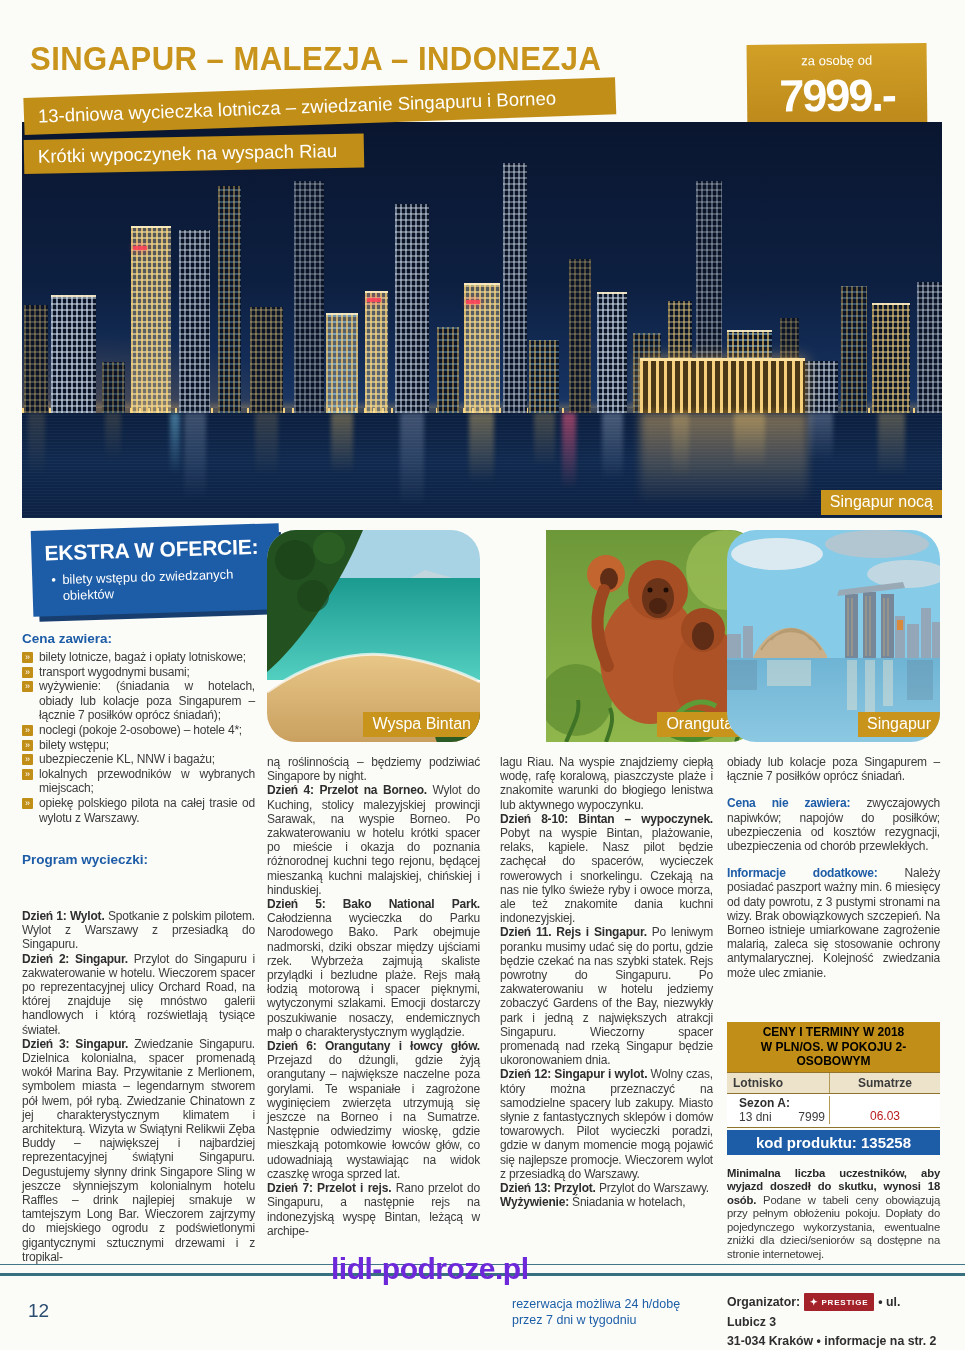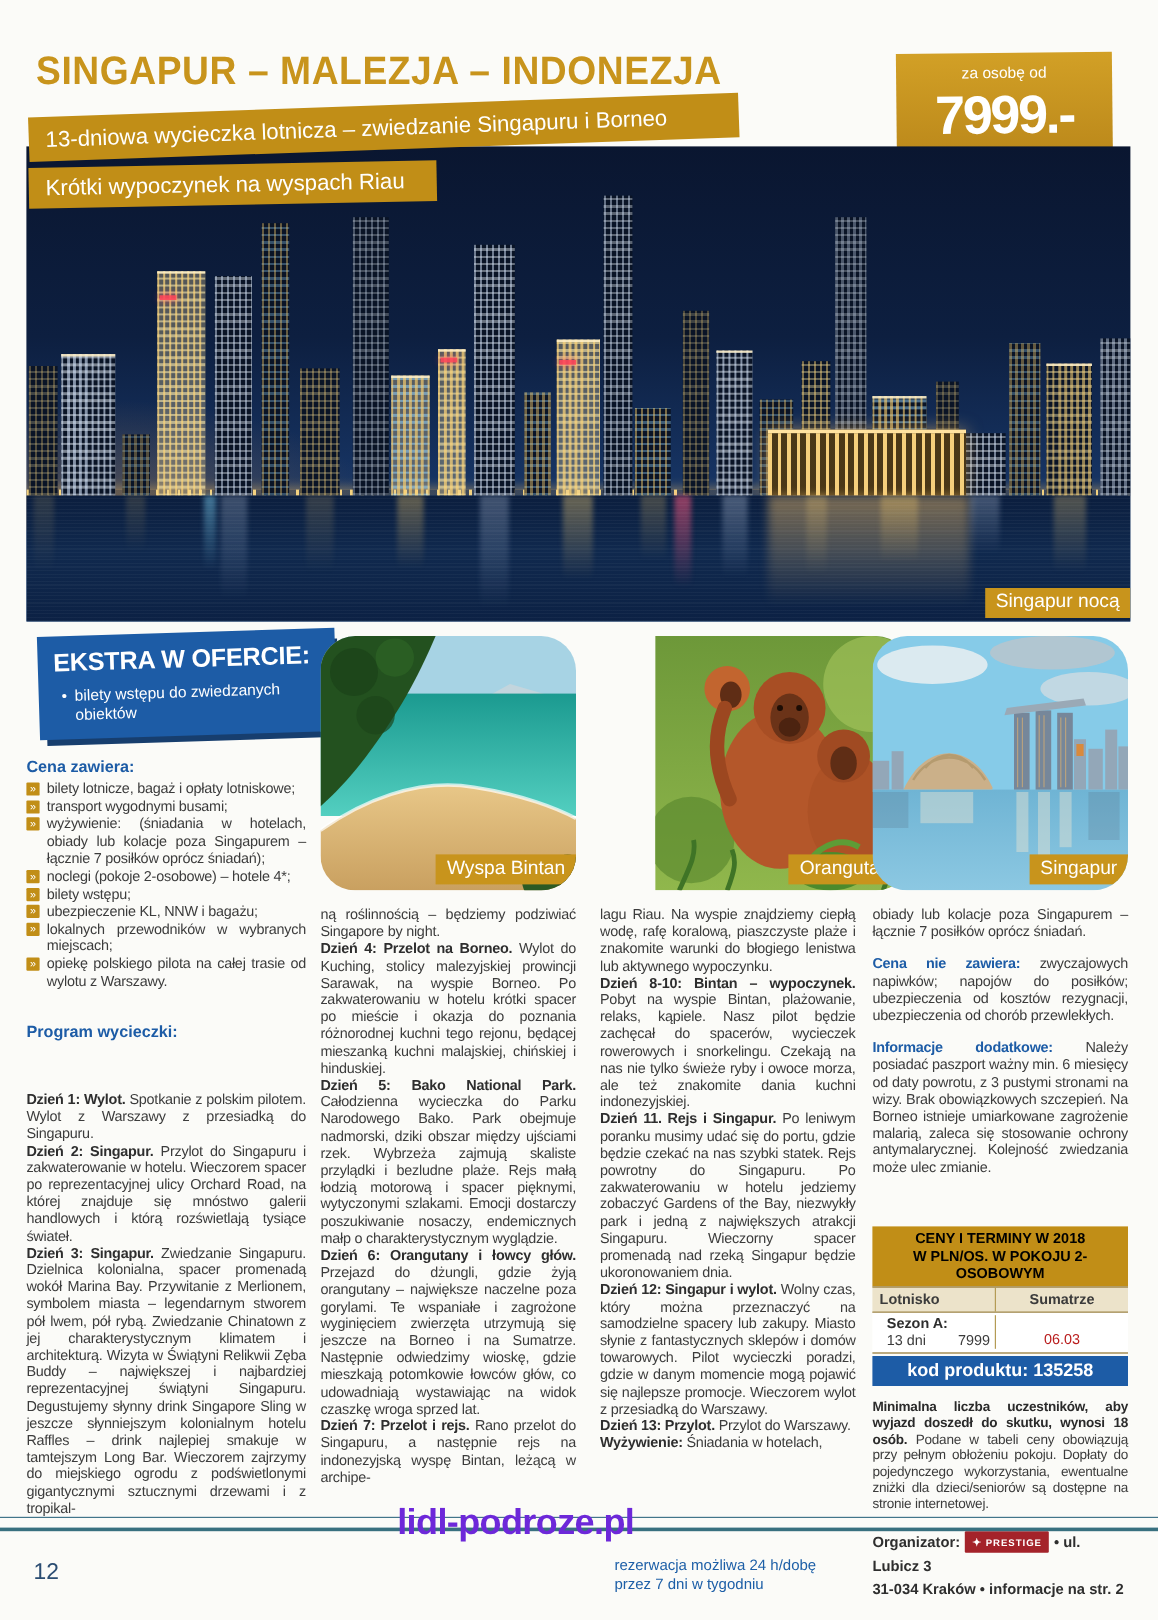"Organizator: ✦ PRESTIGE • ul." .organizer { margin-top: 15px -> 32px }
